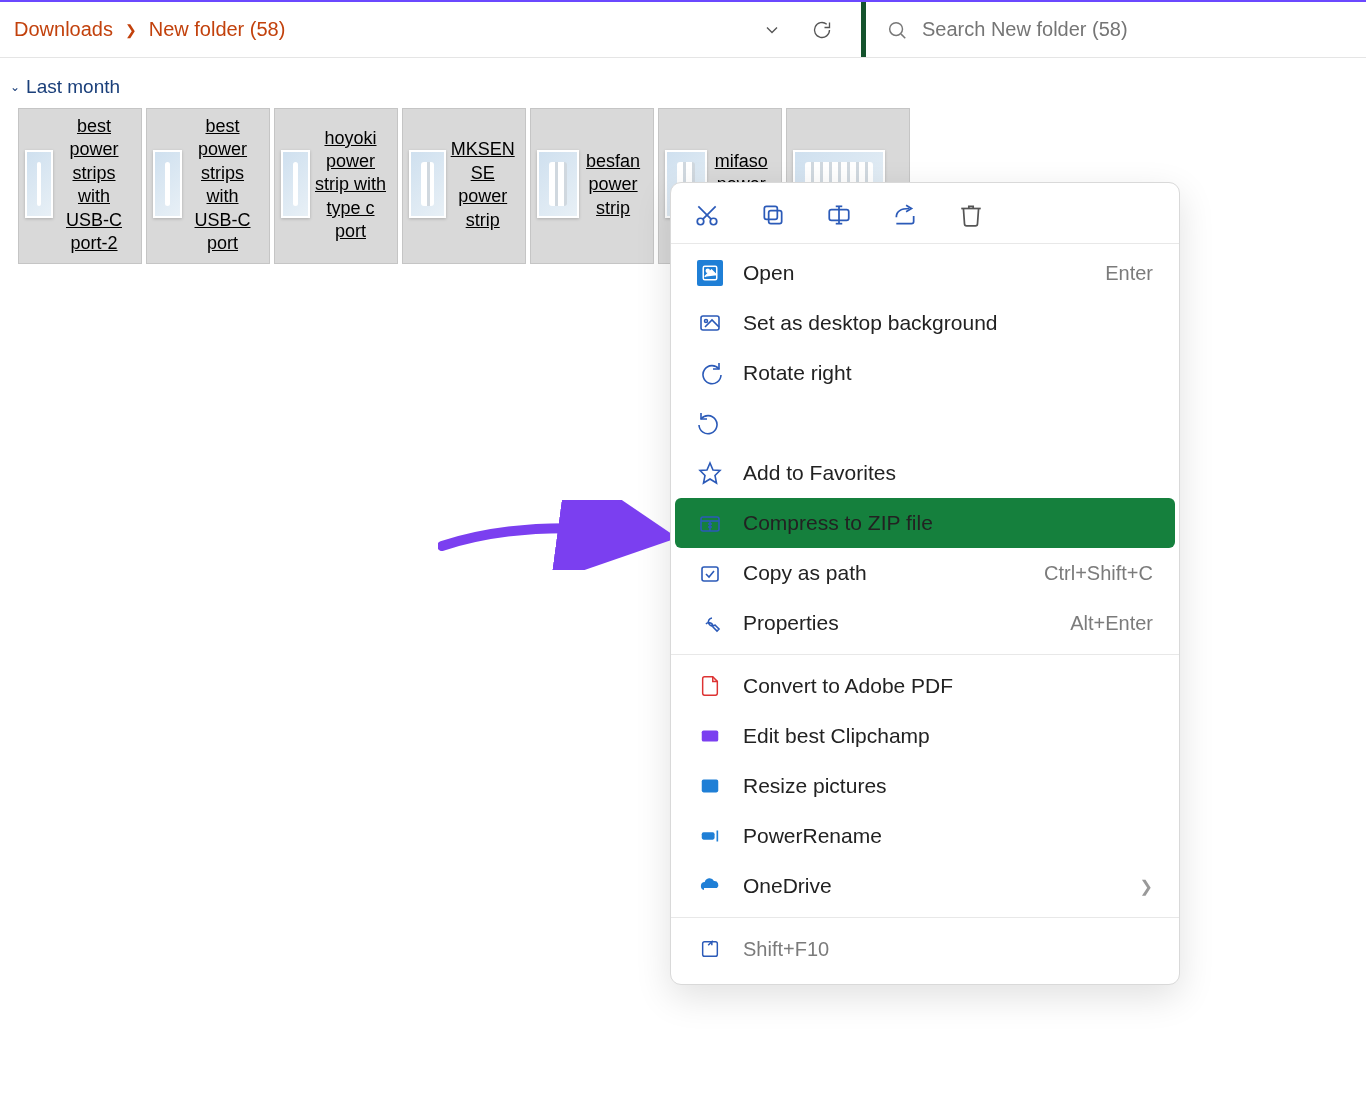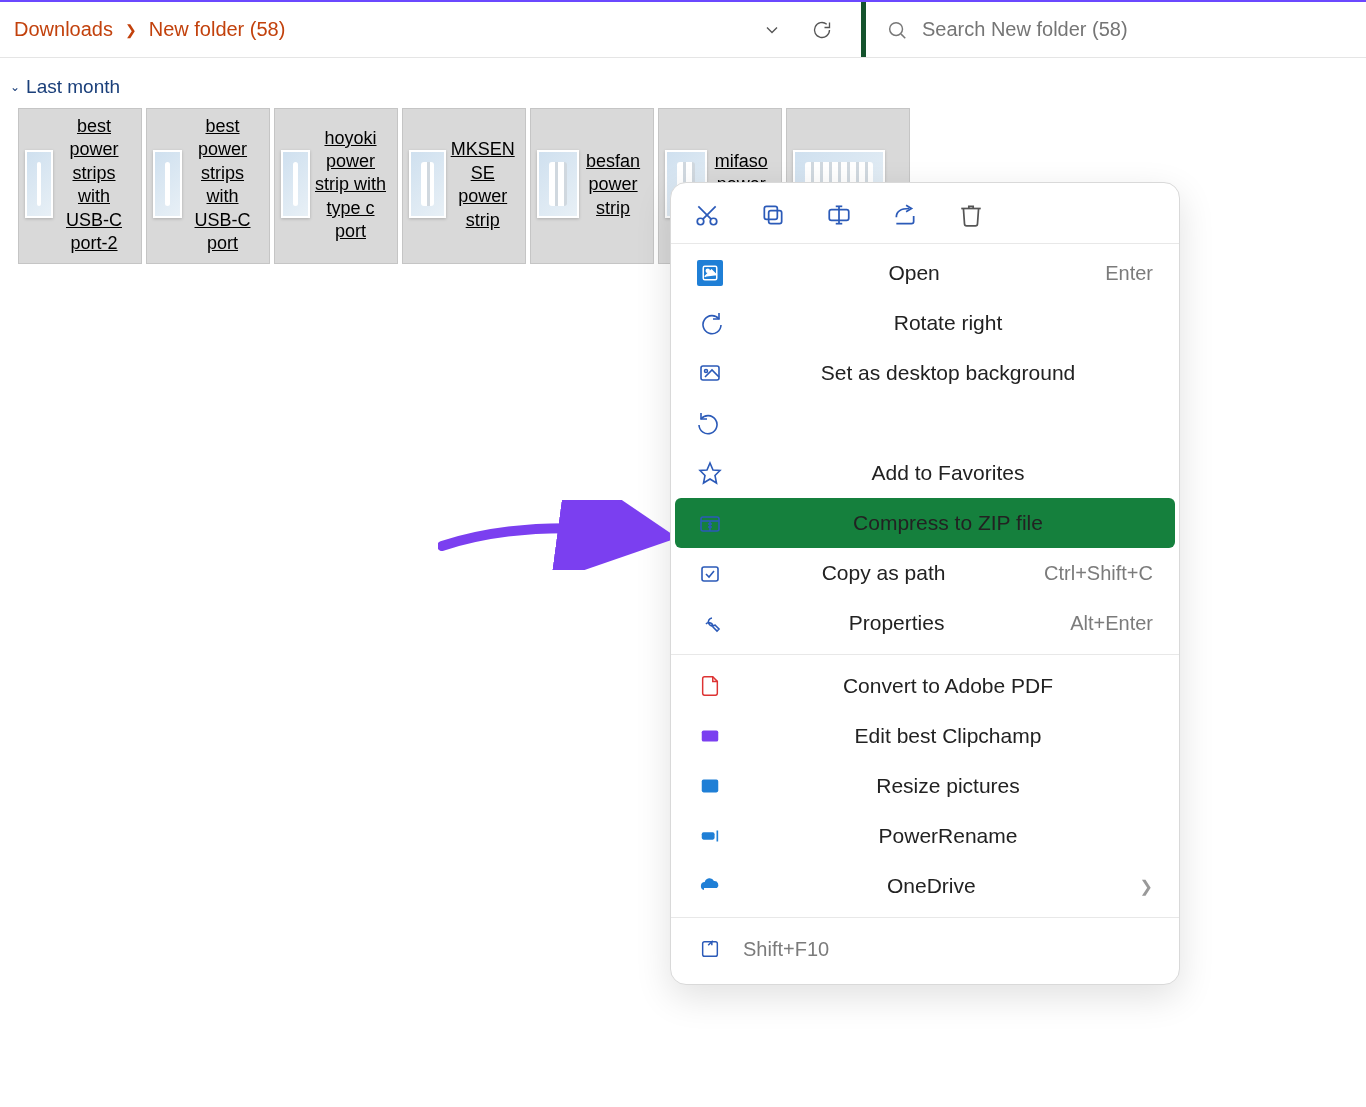"Open" .ctx-menu { border-radius: 16px -> 11px; text-align: center -> none }
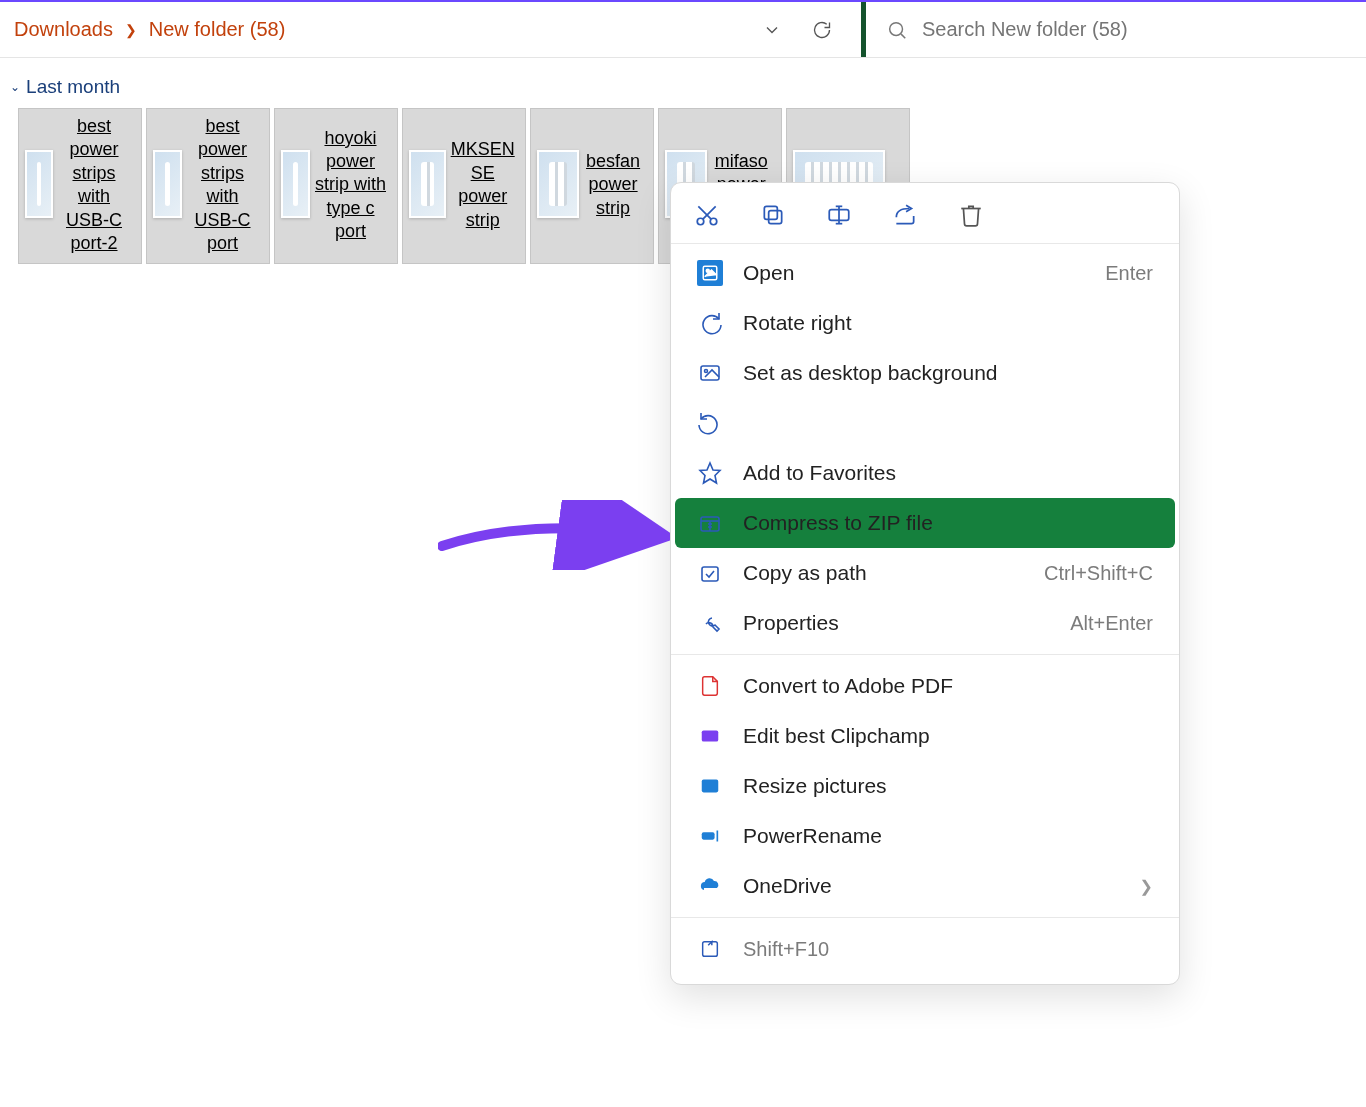"Rotate right" div.ctx-item { order: before "Set as desktop background" -> after "Set as desktop background" }
